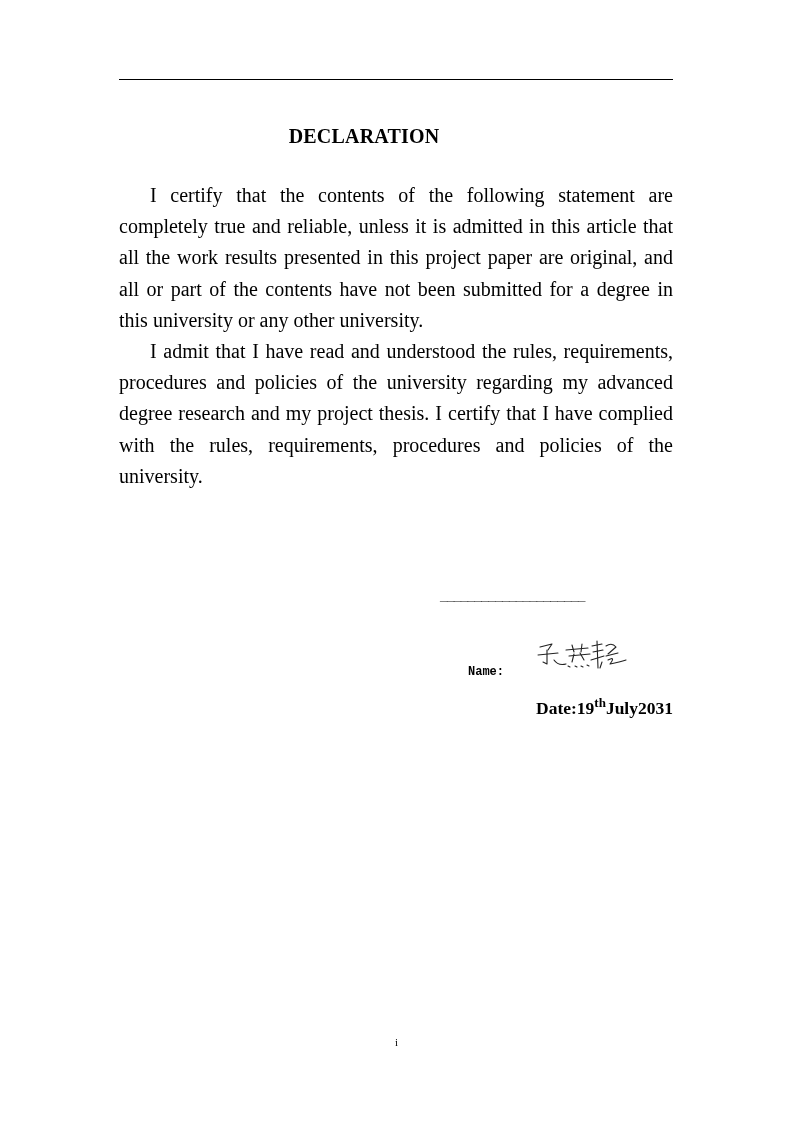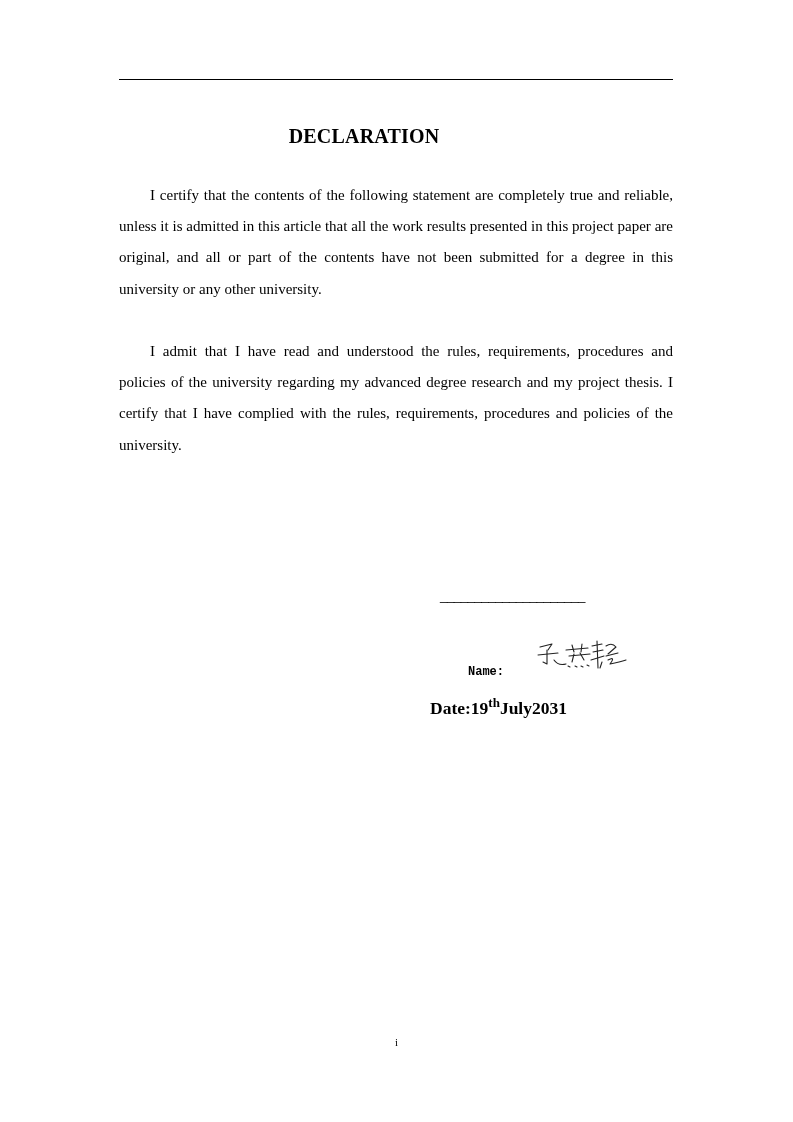"I certify that the contents" .para { font-size: 15px -> 20px }
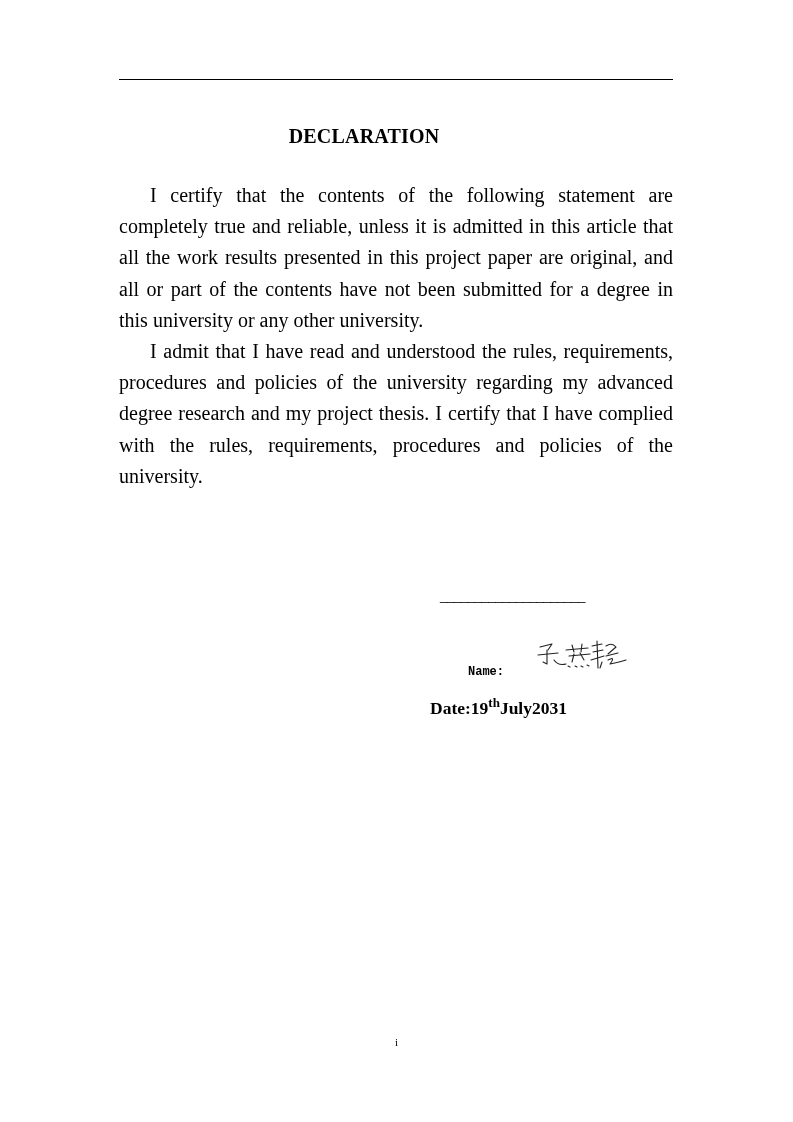"_____________________" .sig-underscores { font-weight: normal -> bold }
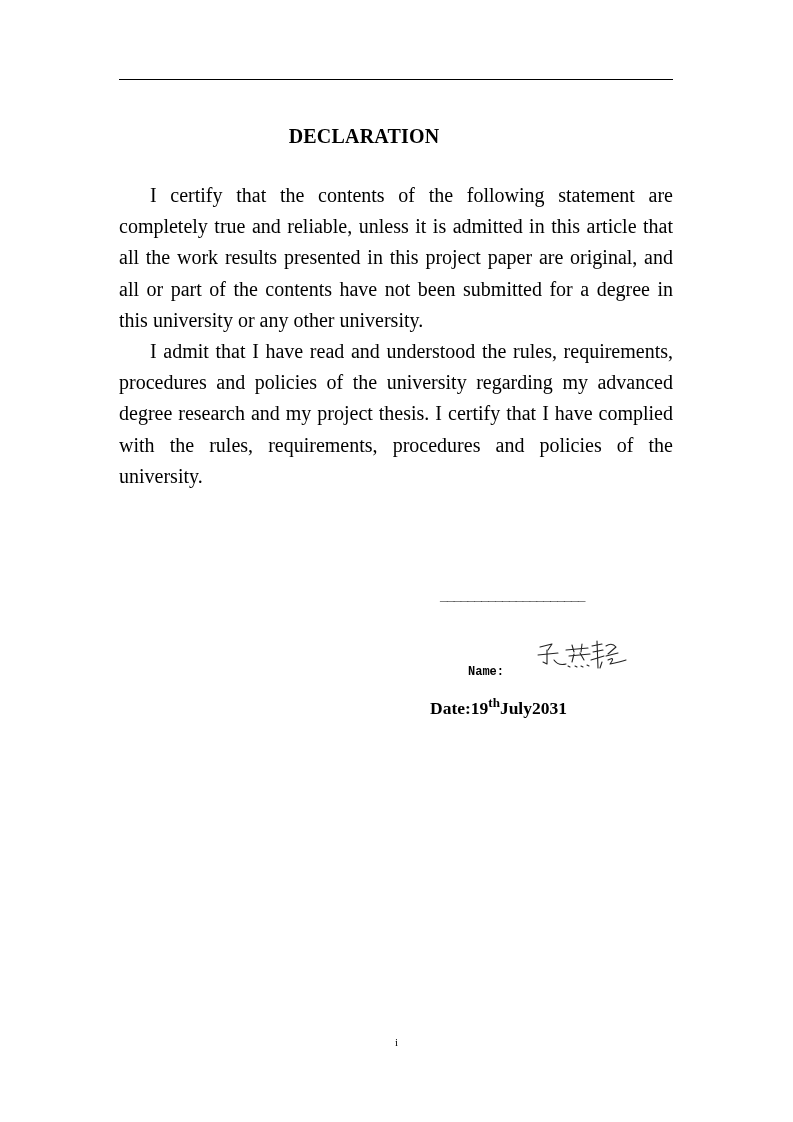"Date:" .date-line { justify-content: flex-start -> flex-end }
